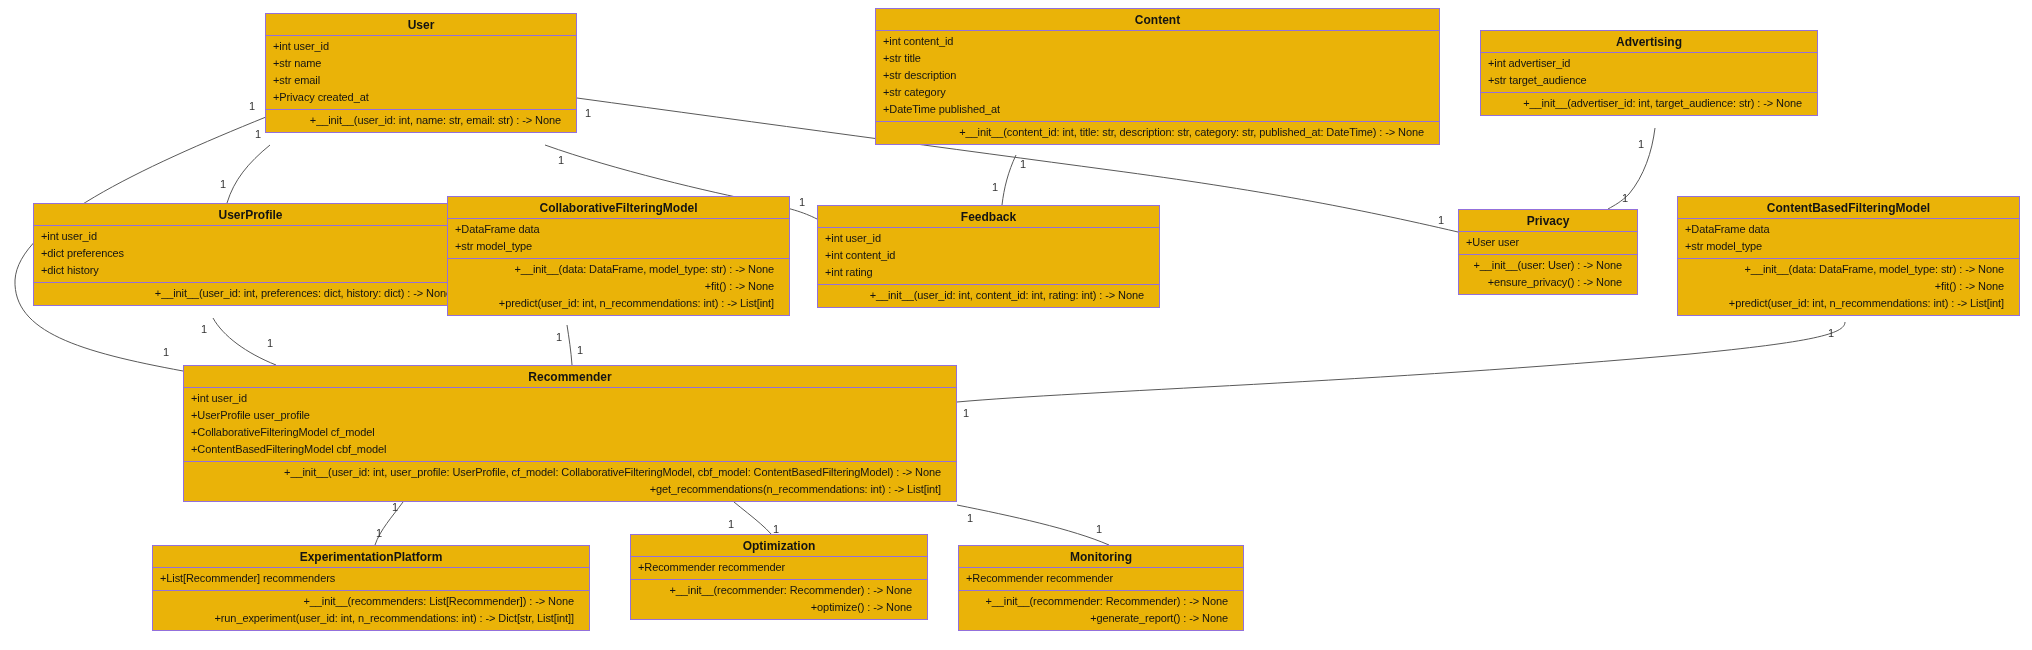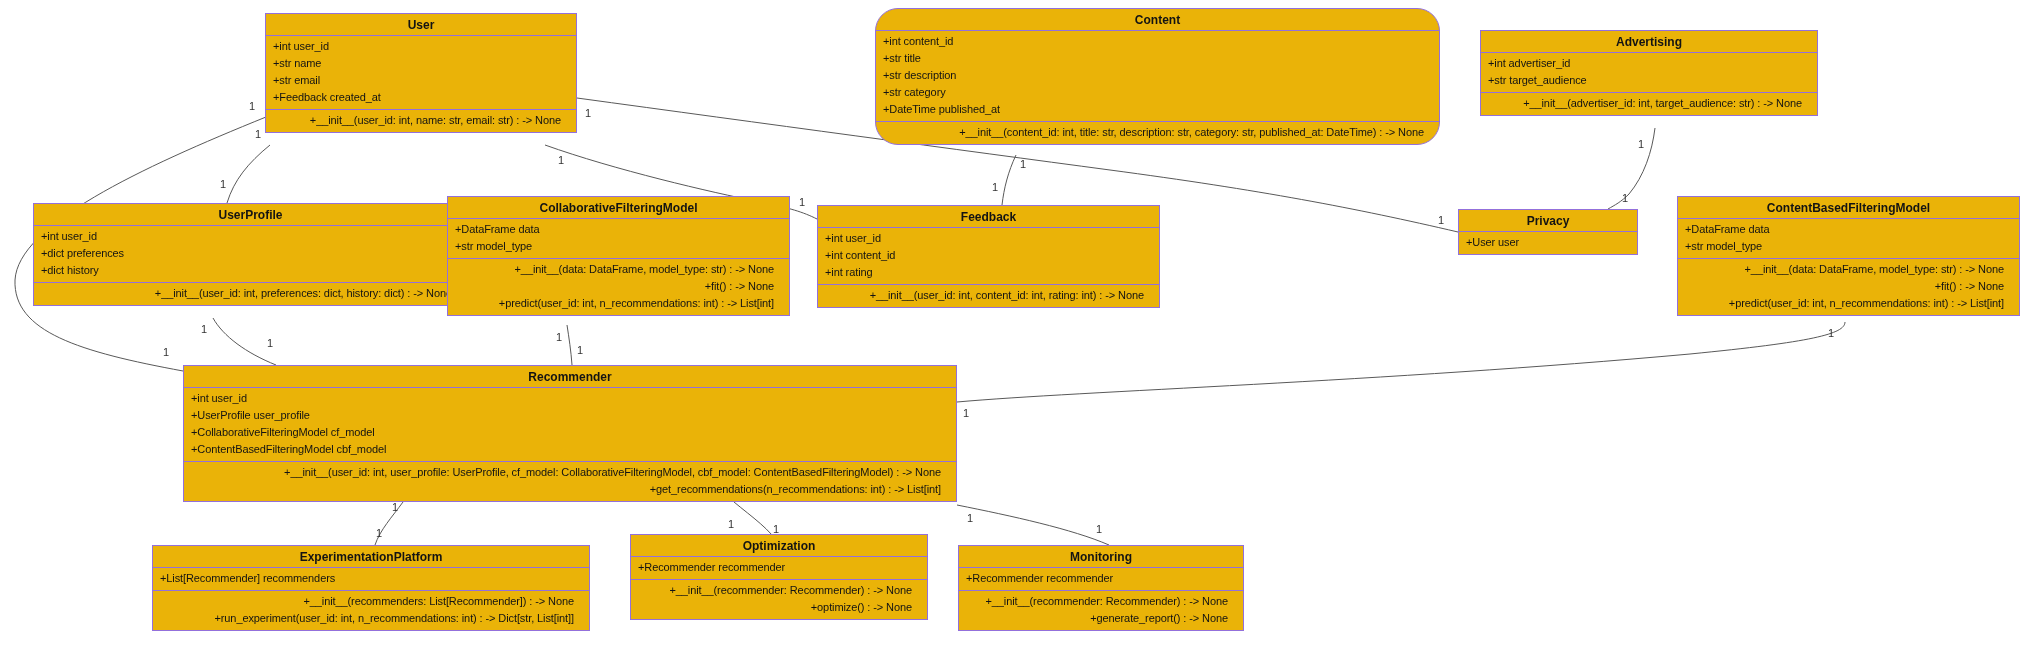"Content" div.uml-class { border-radius: 23px -> none }
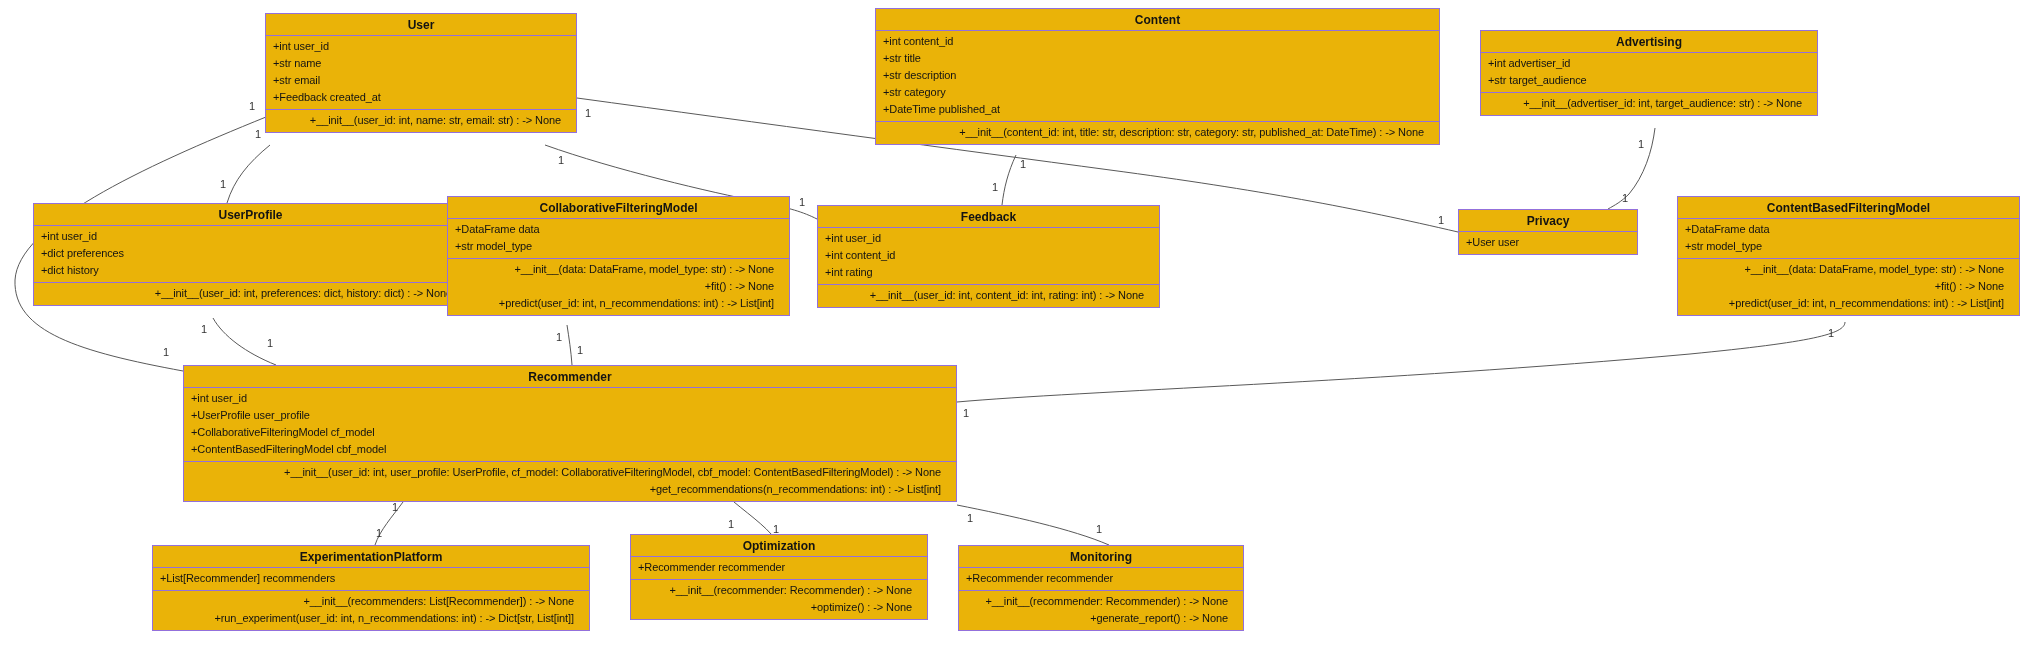"+Feedback created_at" div.uml-row { text: +Feedback -> +Privacy }
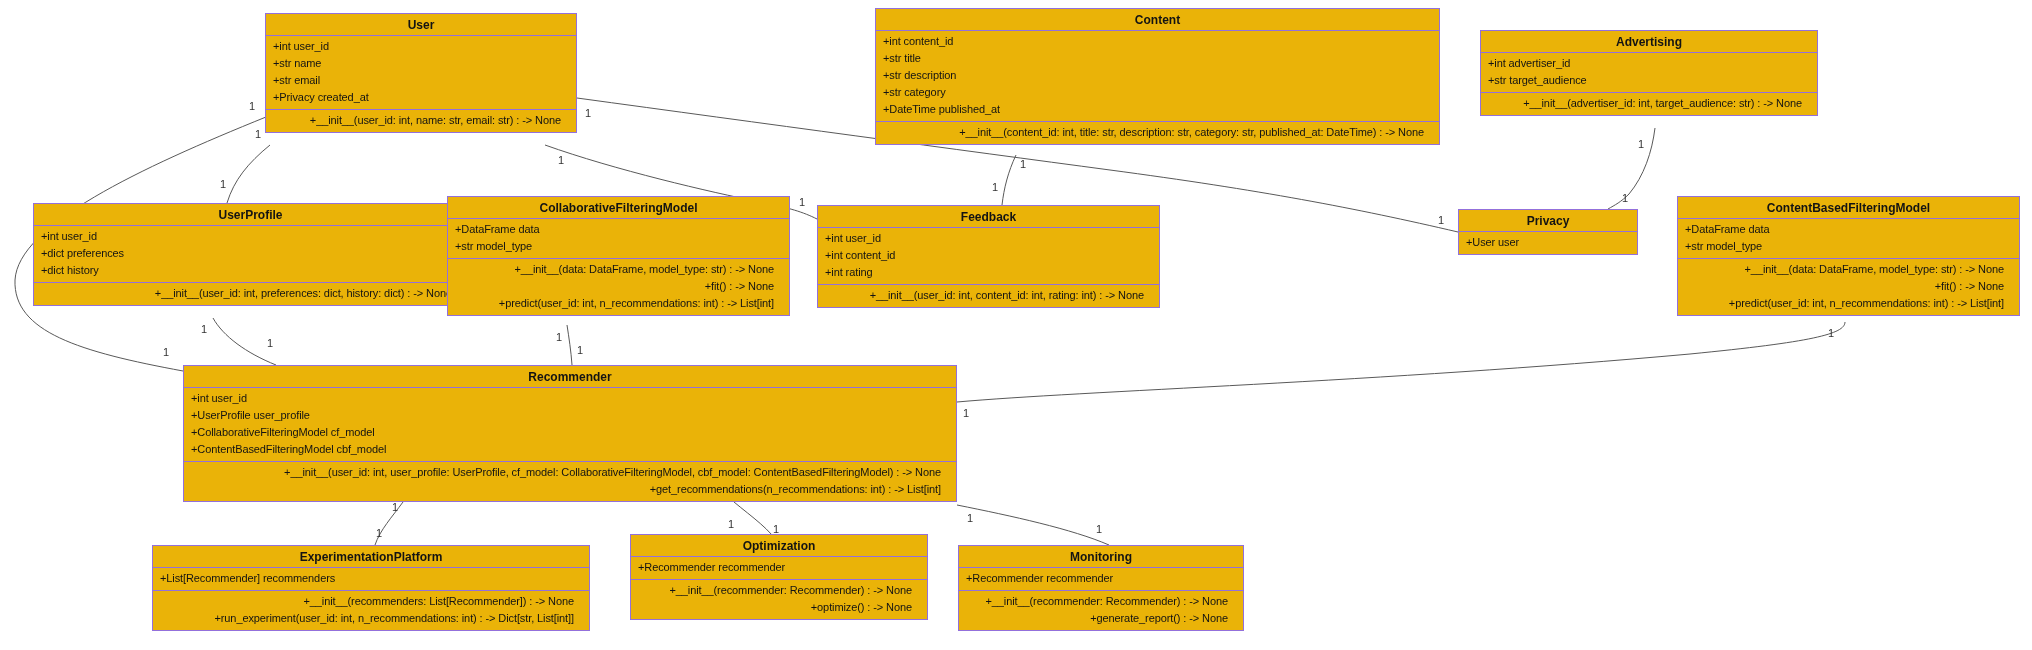"+__init__(user: User) : -> None" div.uml-section { html: none -> <div> <div>+__init__(user: User) : -&gt; None</div> <div>+ensure_privacy() : -&gt; None</div> </div> }
